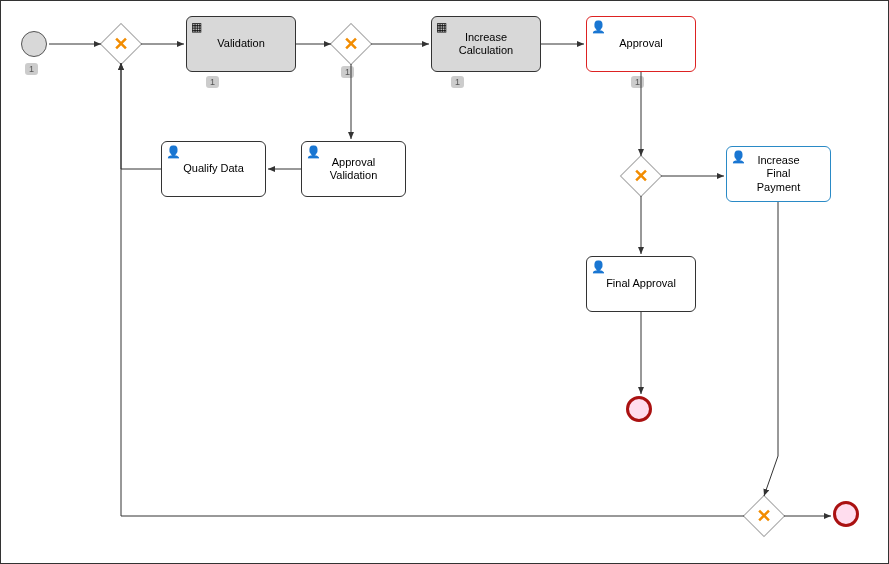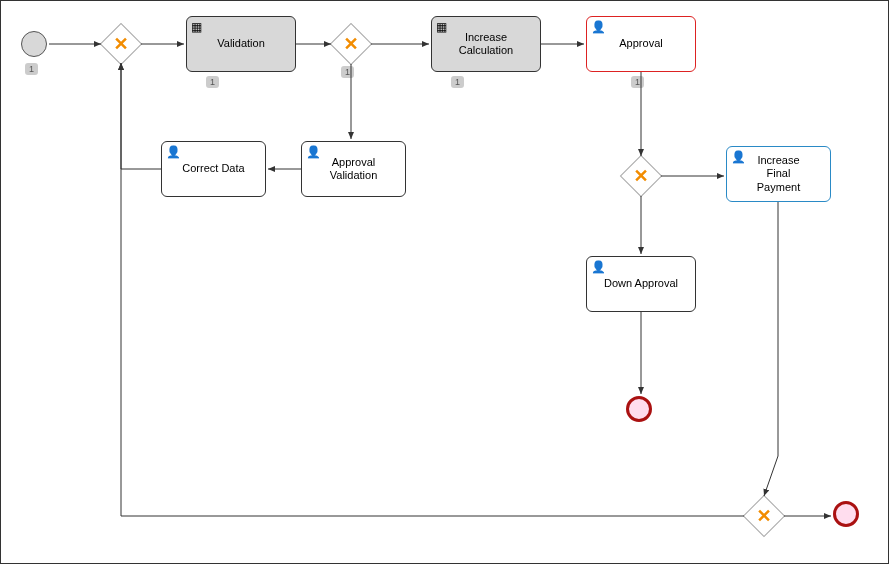"Correct Data" span.label { text: Correct -> Qualify }
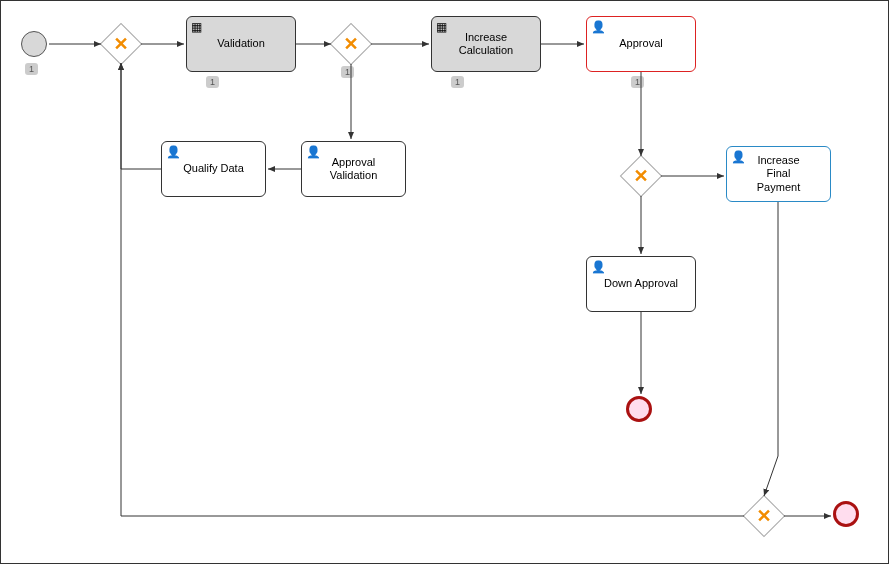"Down Approval" span.label { text: Down -> Final }
